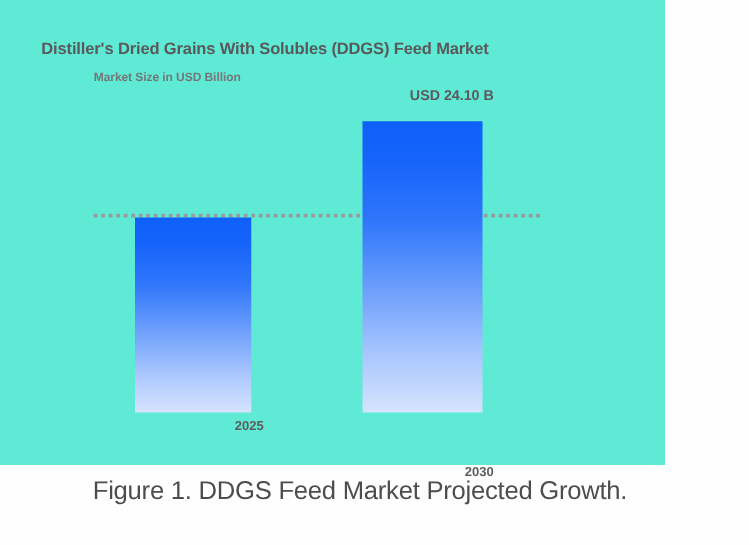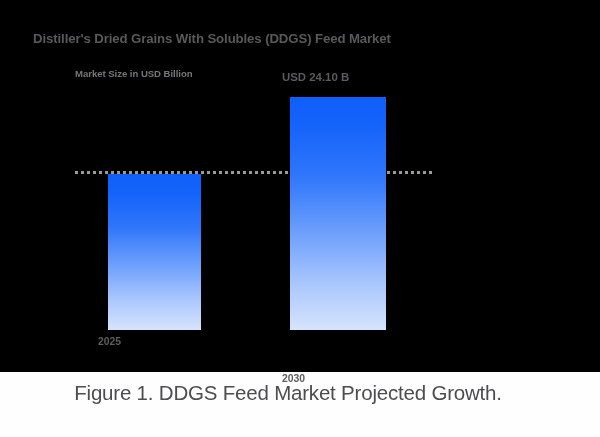"Distiller's Dried Grains With Solubles" .chart-card { background: #000000 -> #5eead4; width: 600px -> 532px }
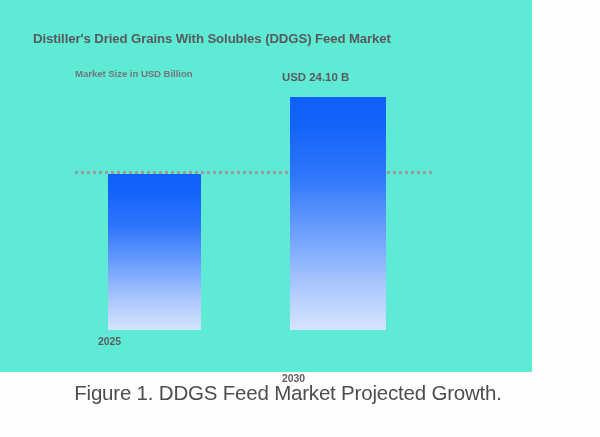"Market Size in USD Billion" .chart-subtitle { top: 68px -> 57px }
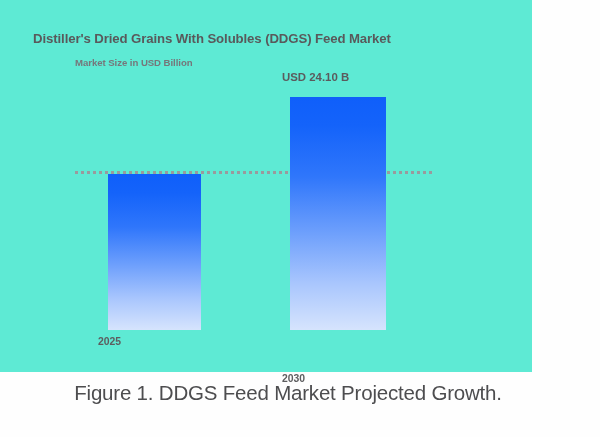"USD 24.10 B" .bar-value { text-align: left -> right }
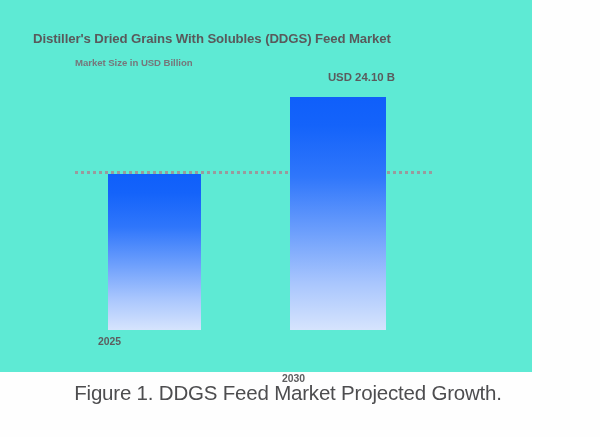"2025" .bar-category { text-align: left -> right }
